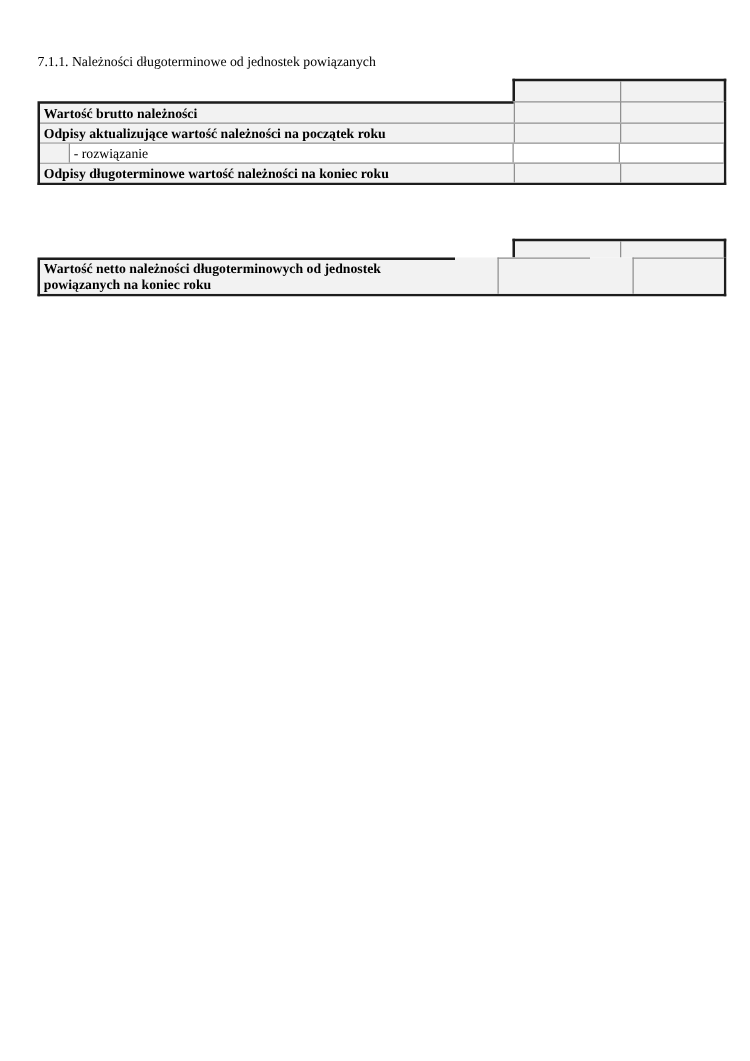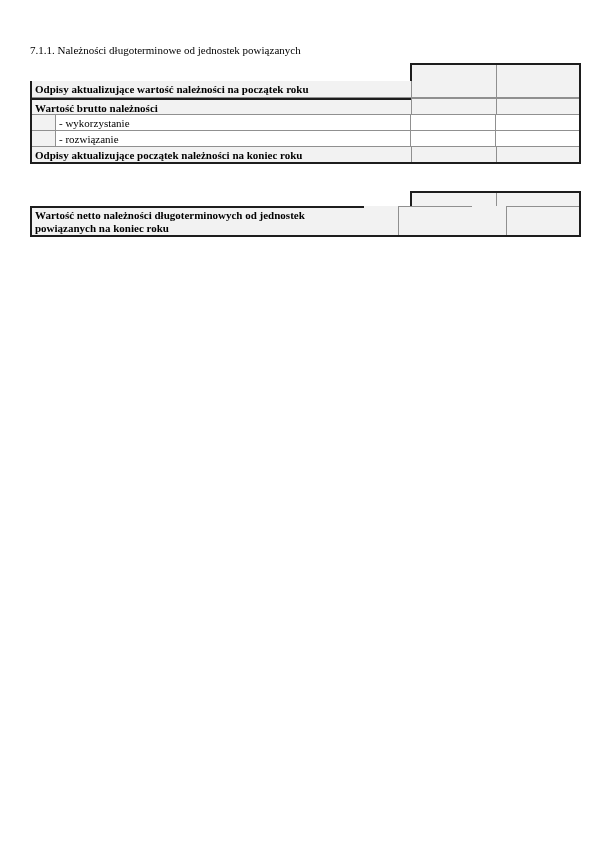"Odpisy aktualizujące wartość należności" div.trow { order: before "Wartość brutto należności" -> after "Wartość brutto należności" }
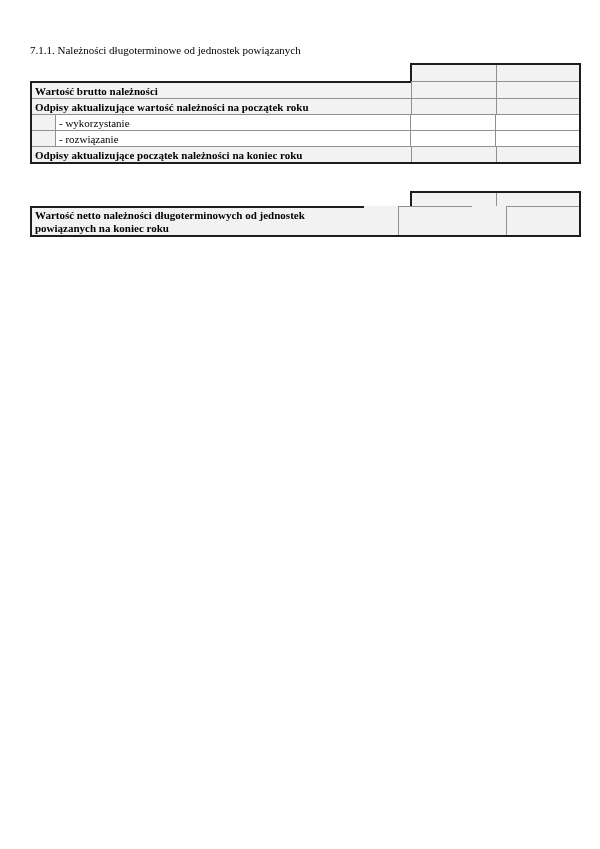"- wykorzystanie" div.trow { html: <div> <div></div> <div>- wykorzystanie</div> <div></div> <div></div> </div> -> none }
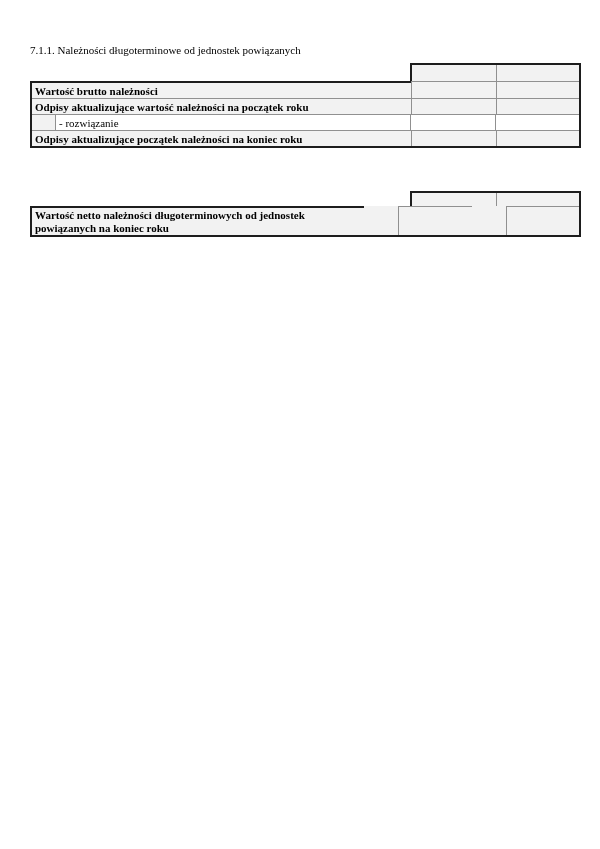"Odpisy aktualizujące początek należności" div.cell { text: aktualizujące początek -> długoterminowe wartość }
